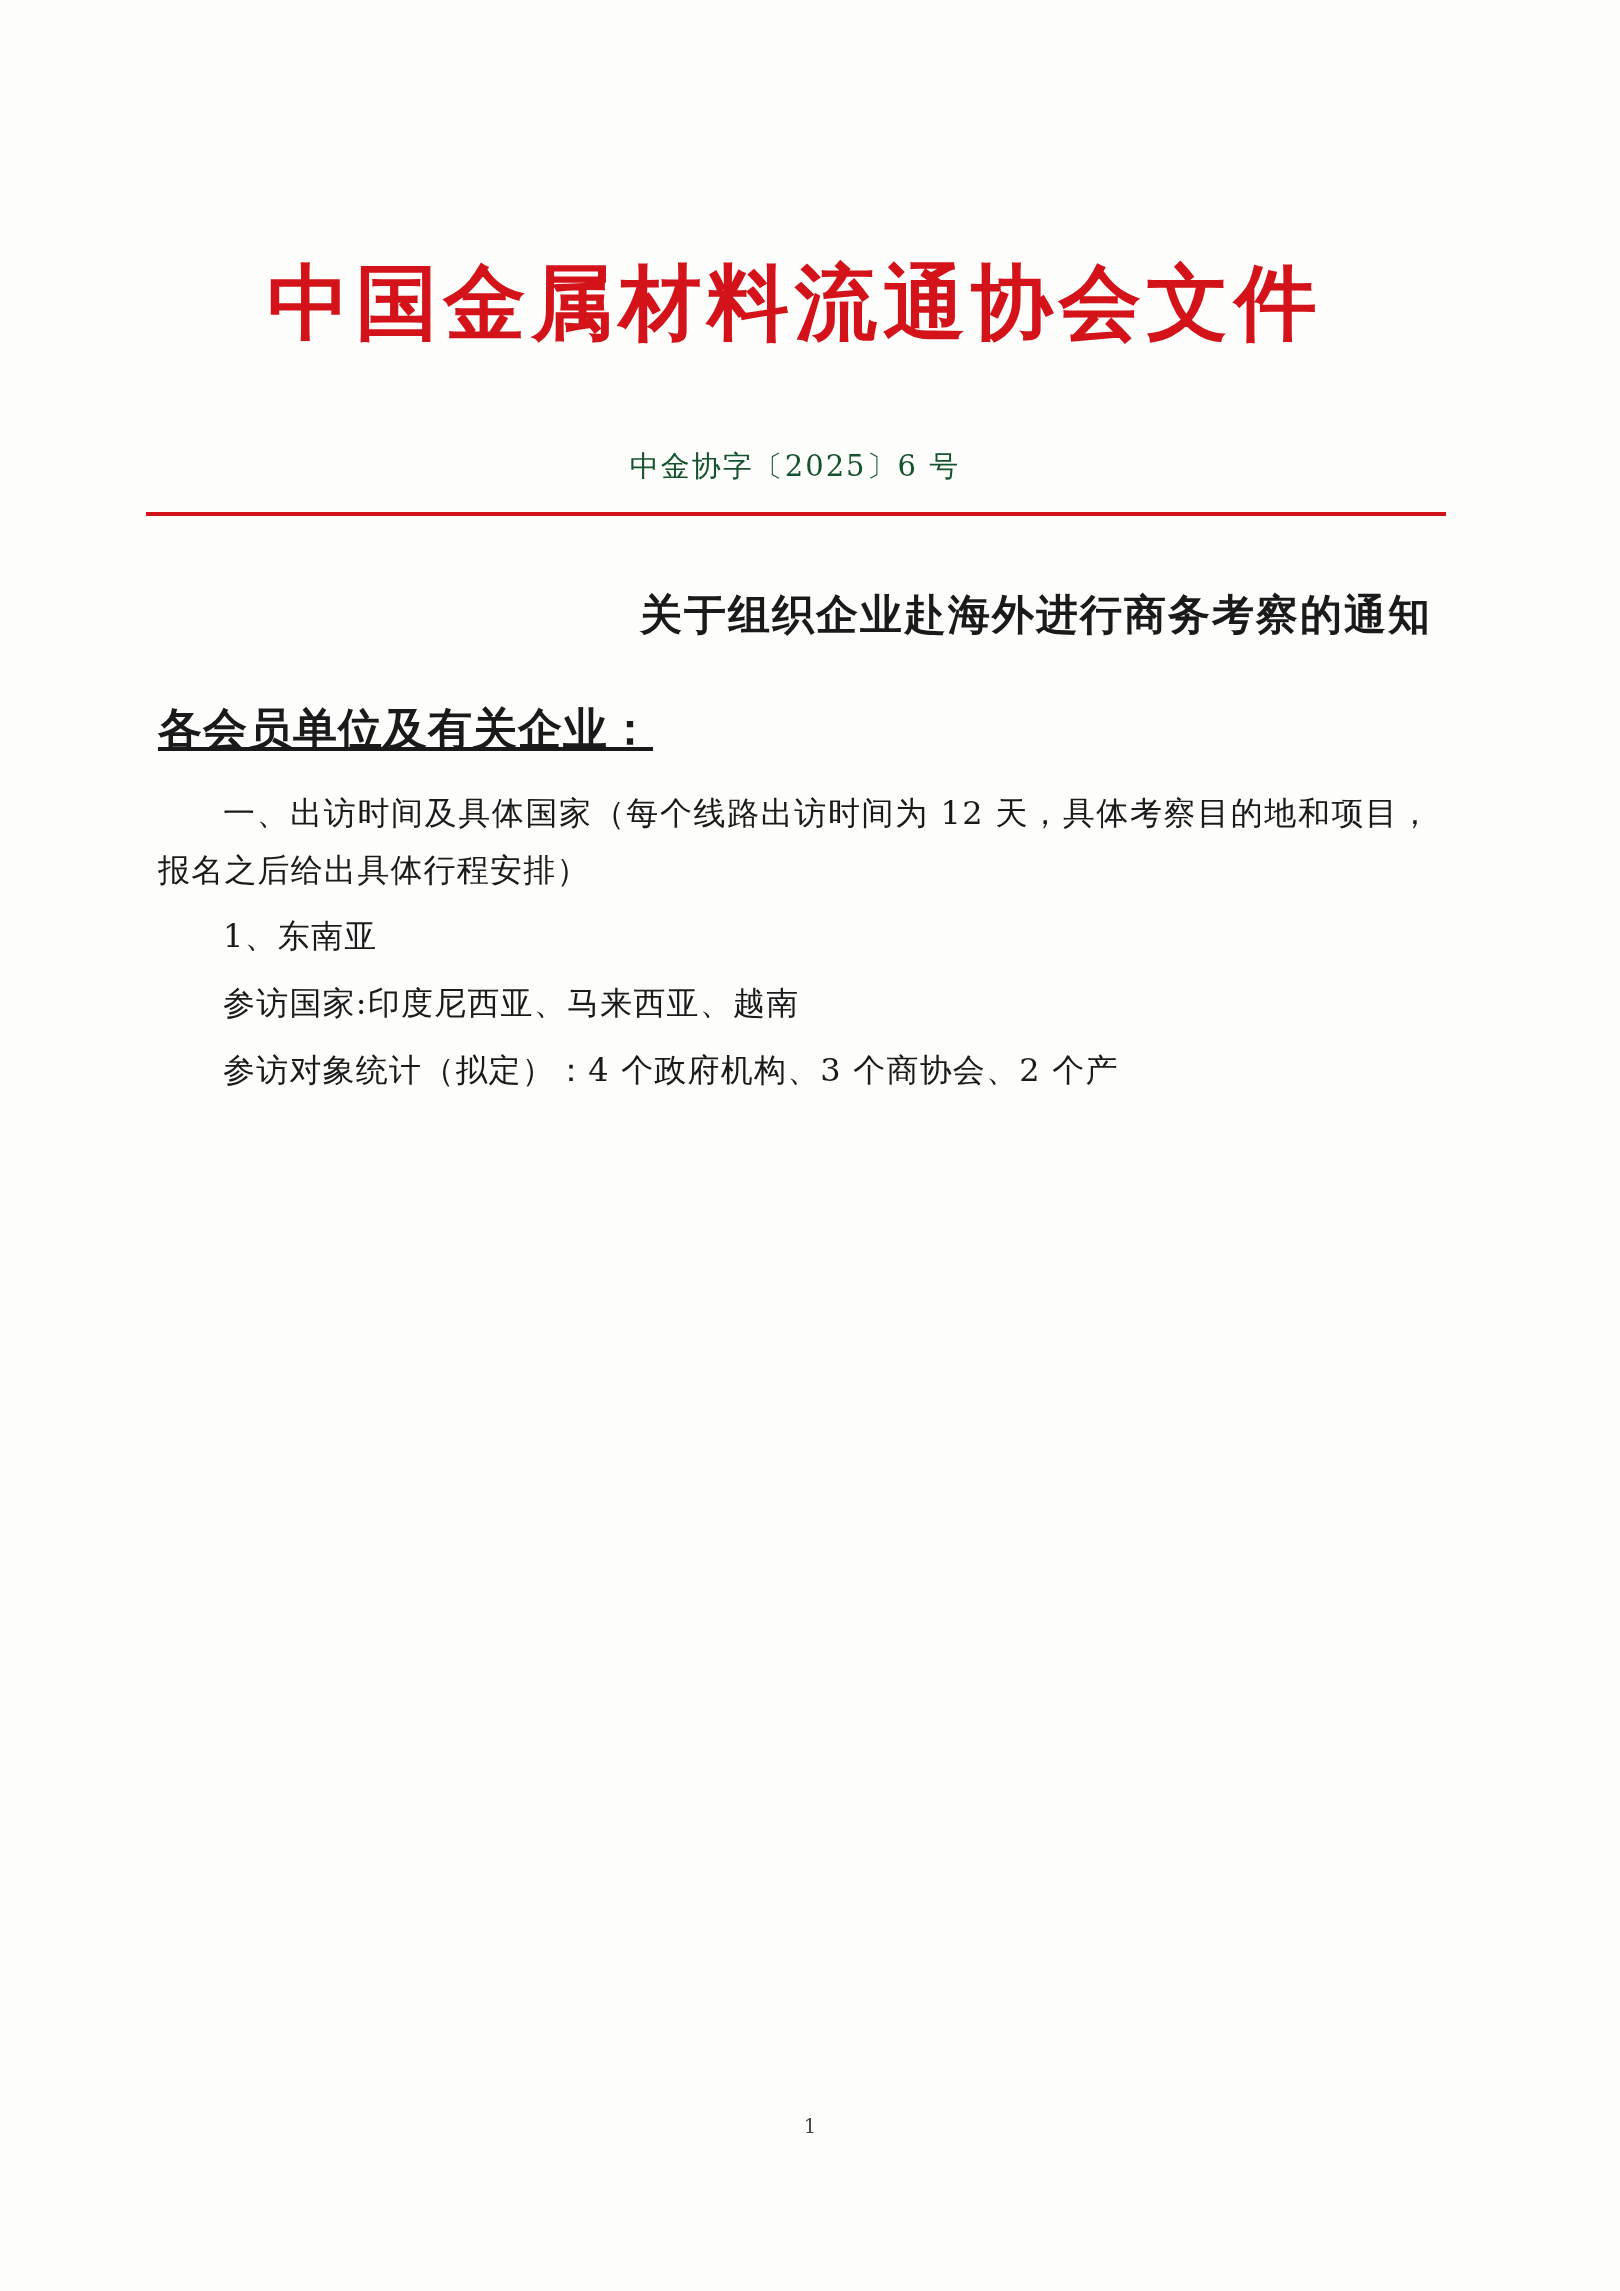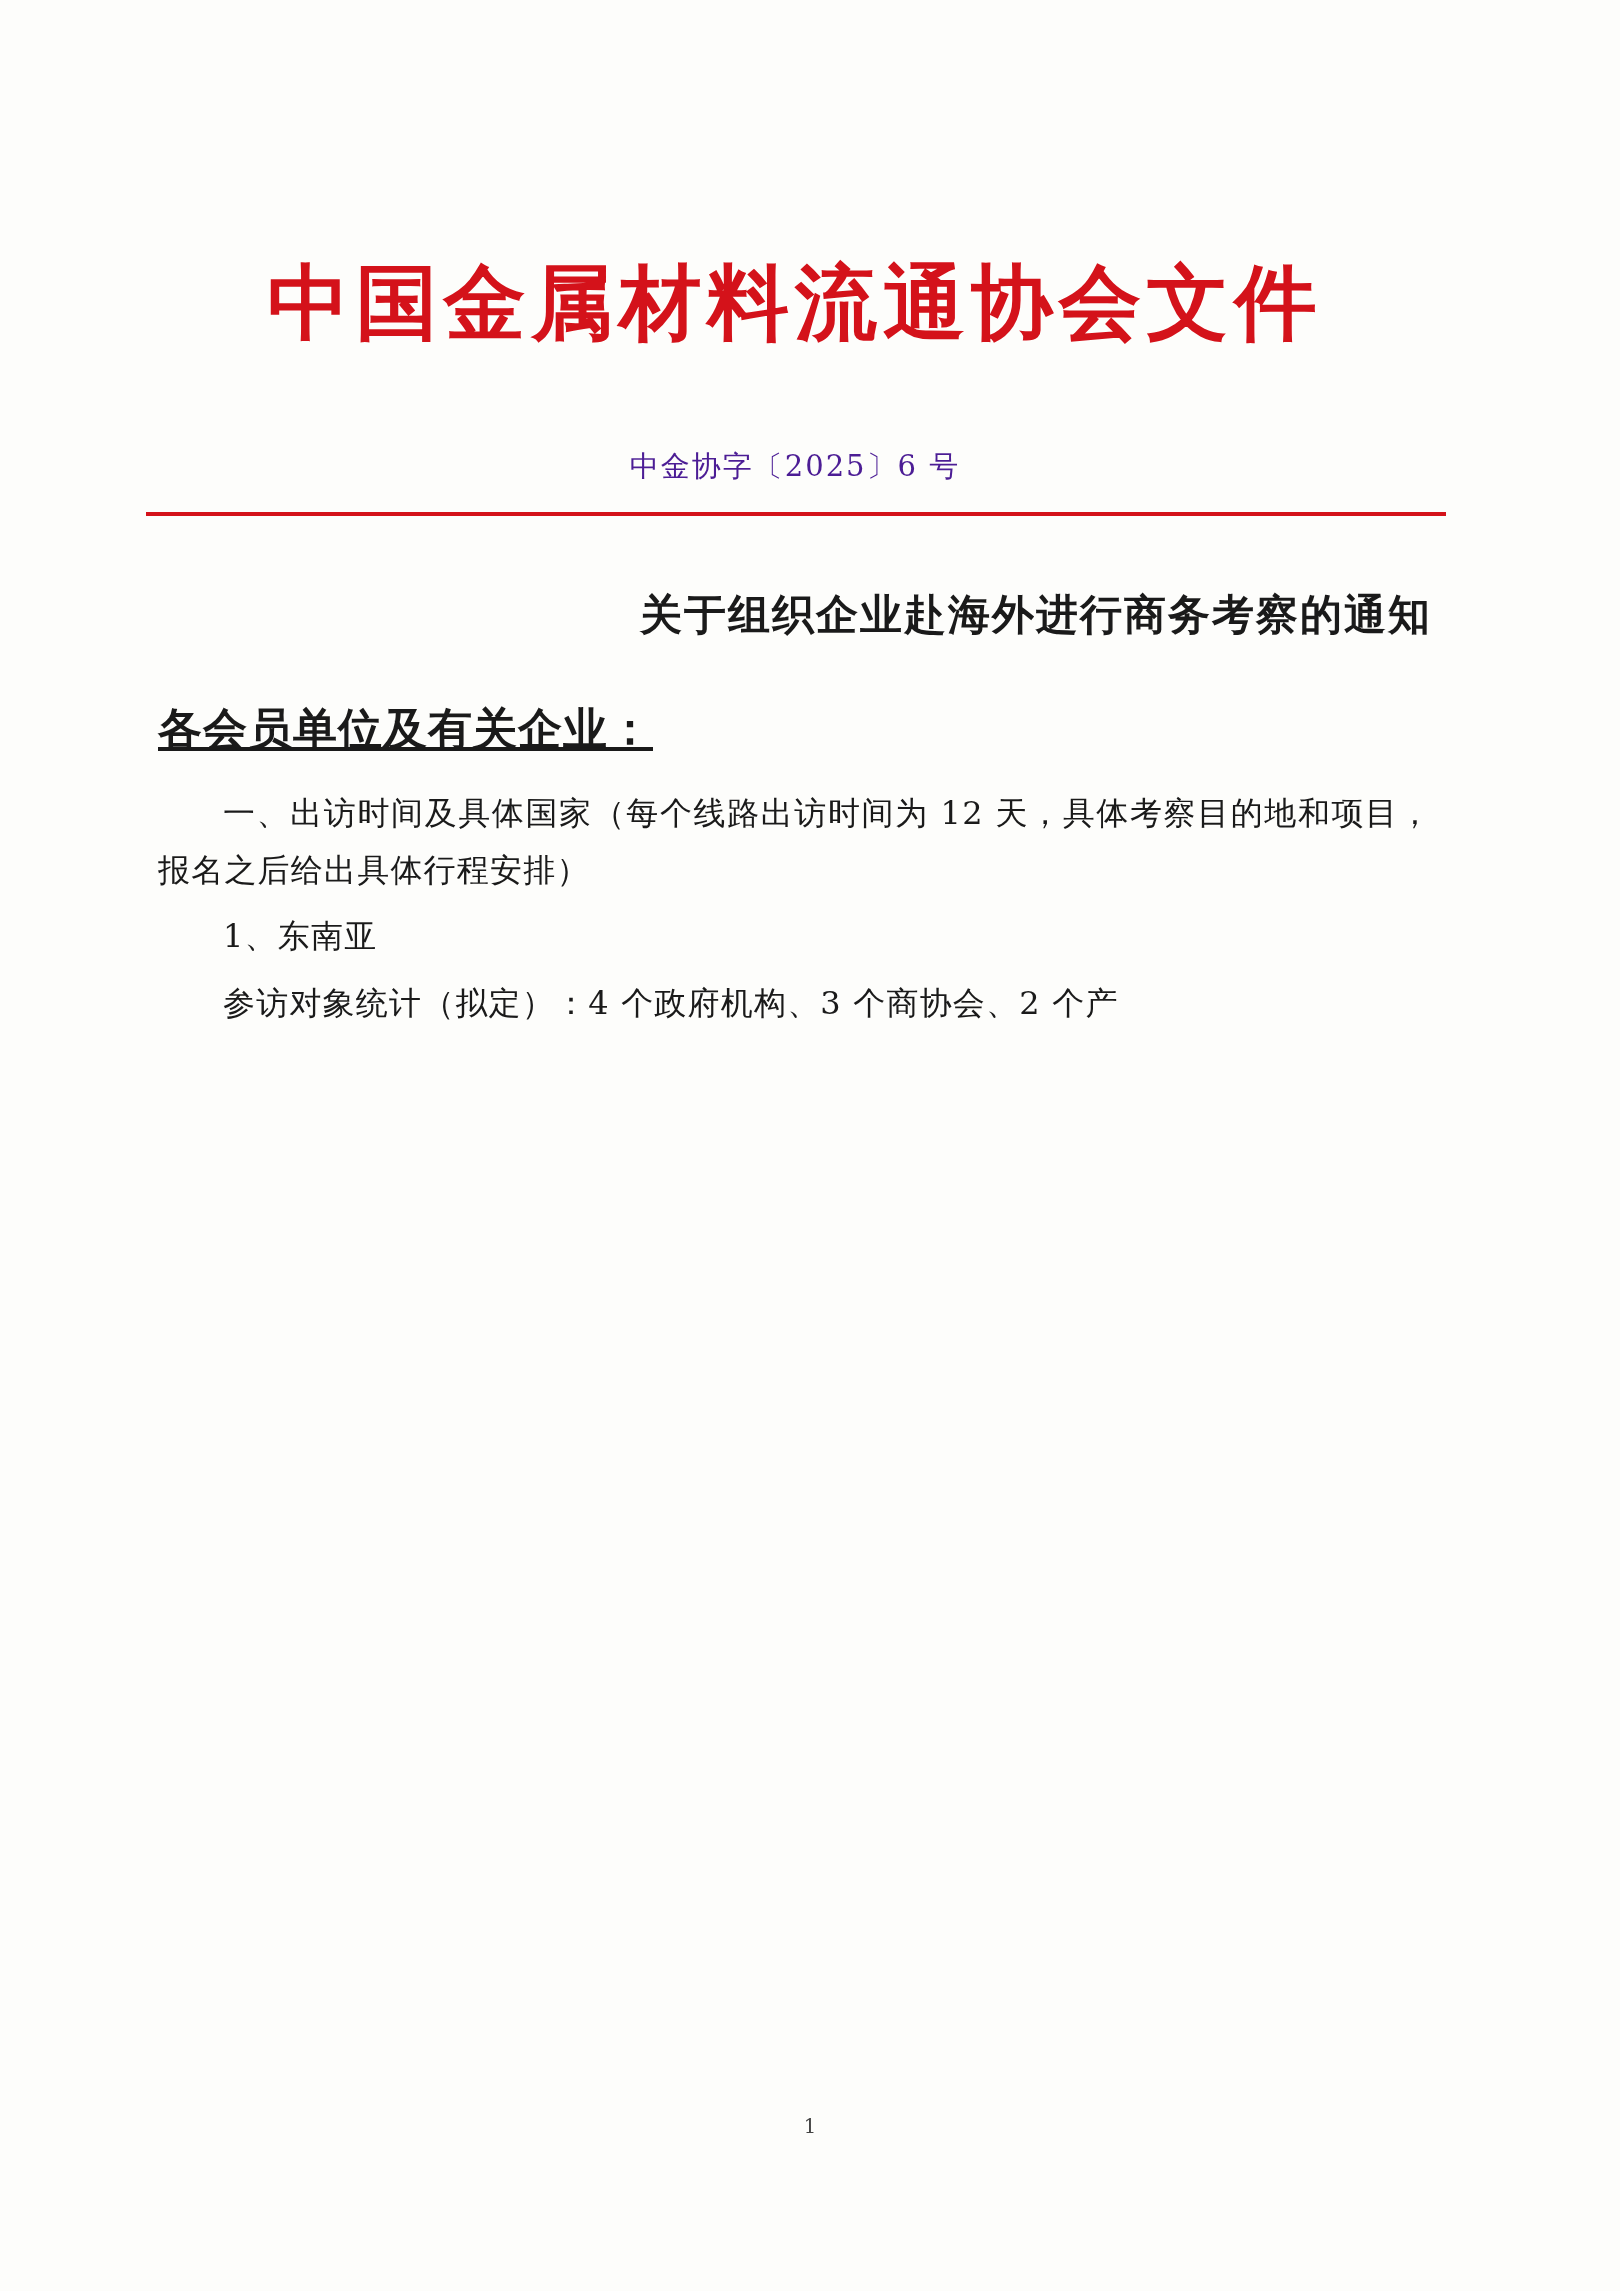"中金协字〔2025〕6 号" .doc-number { color: #4c1d95 -> #14532d }
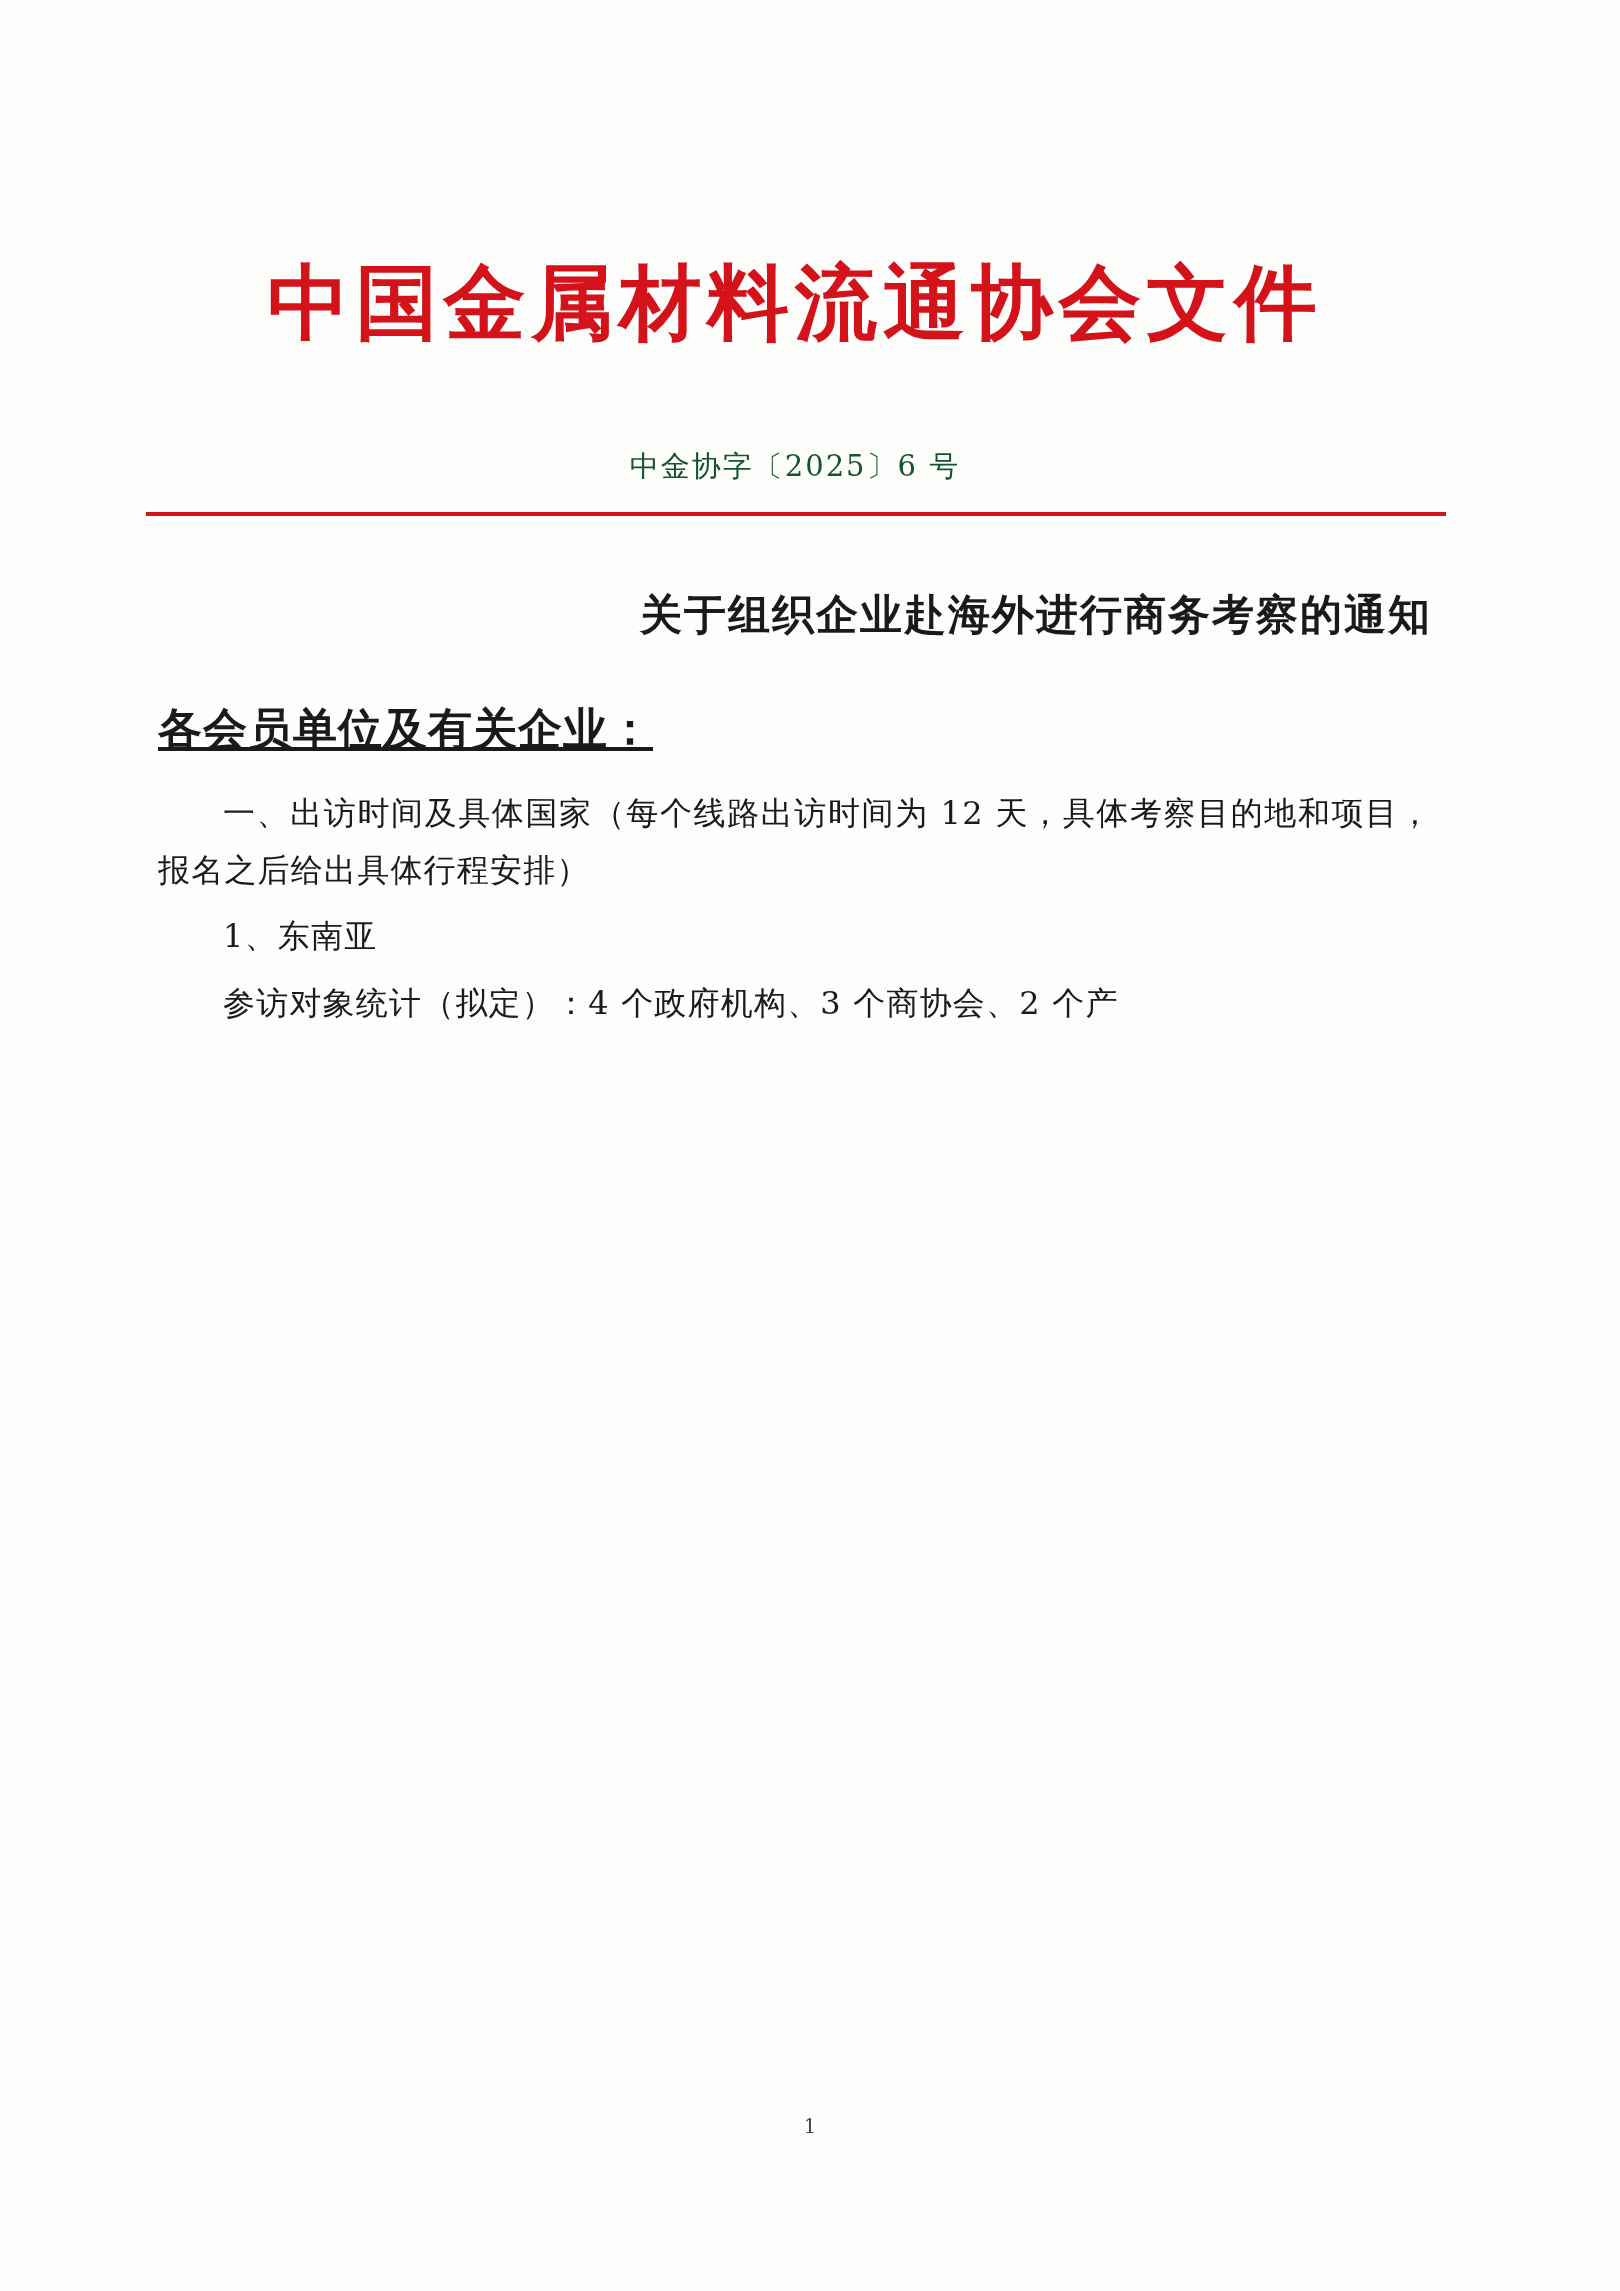"参访国家:印度尼西亚、马来西亚、越南" div.para { html: none -> <div>参访国家:印度尼西亚、马来西亚、越南</div> }
